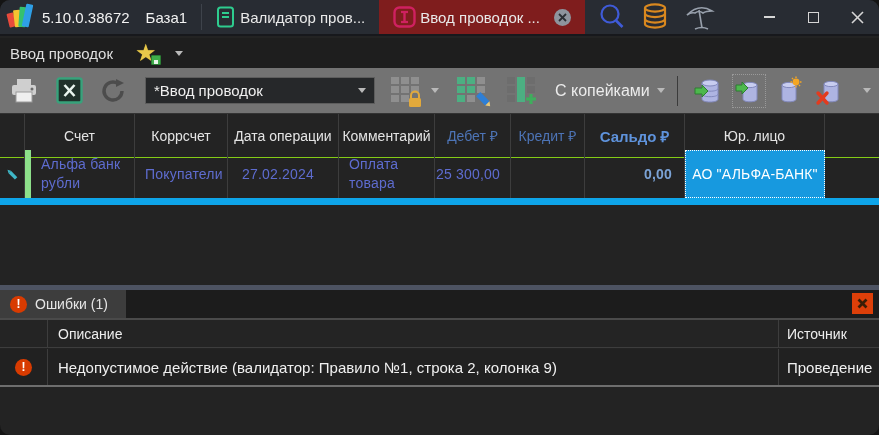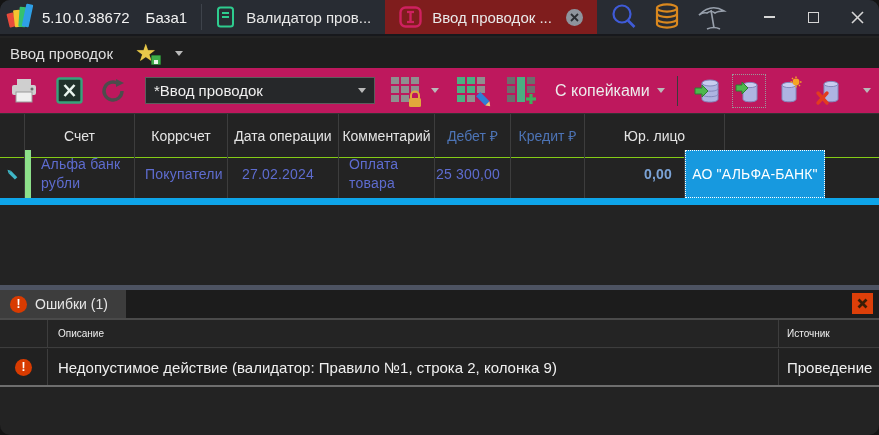"Валидатор пров..." .tb-tab .lbl { margin-left: 10px -> 4px }
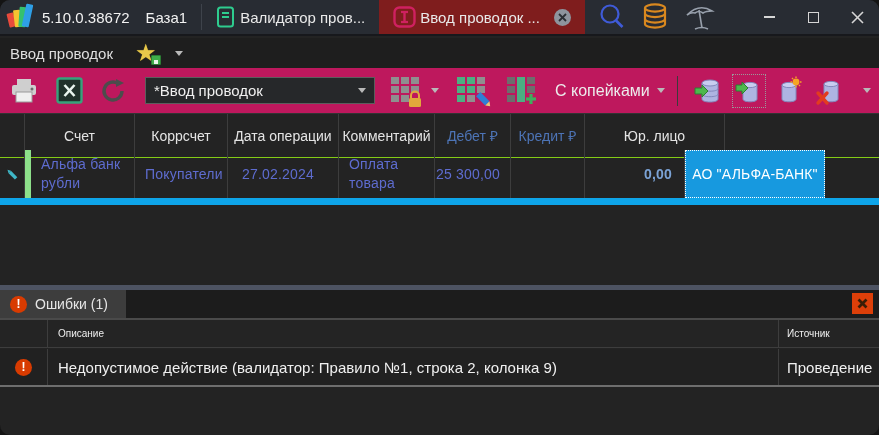"*Ввод проводок" .toolbar { background: #be185d -> #737373 }
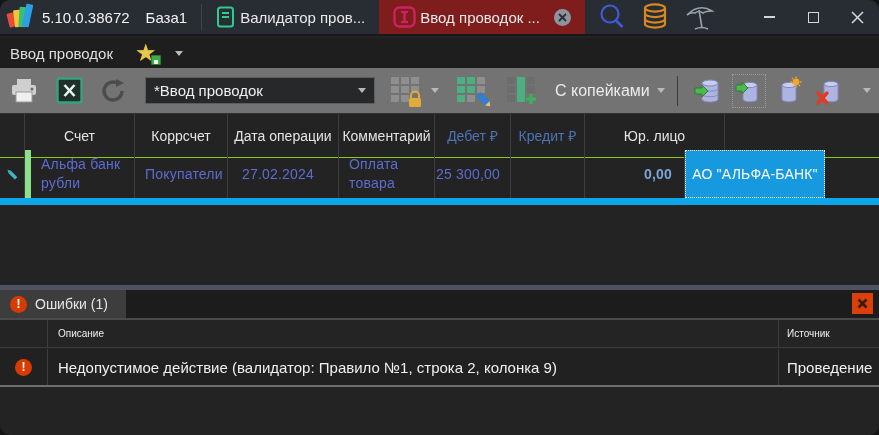"Сальдо ₽" div.gc { html: none -> <div> <span>Сальдо ₽</span> </div> }
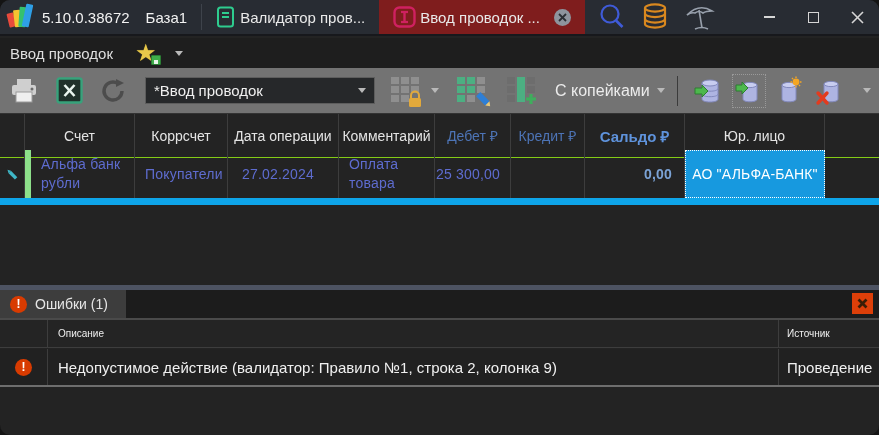"Описание" .err-header .ec { font-size: 10px -> 14px }
